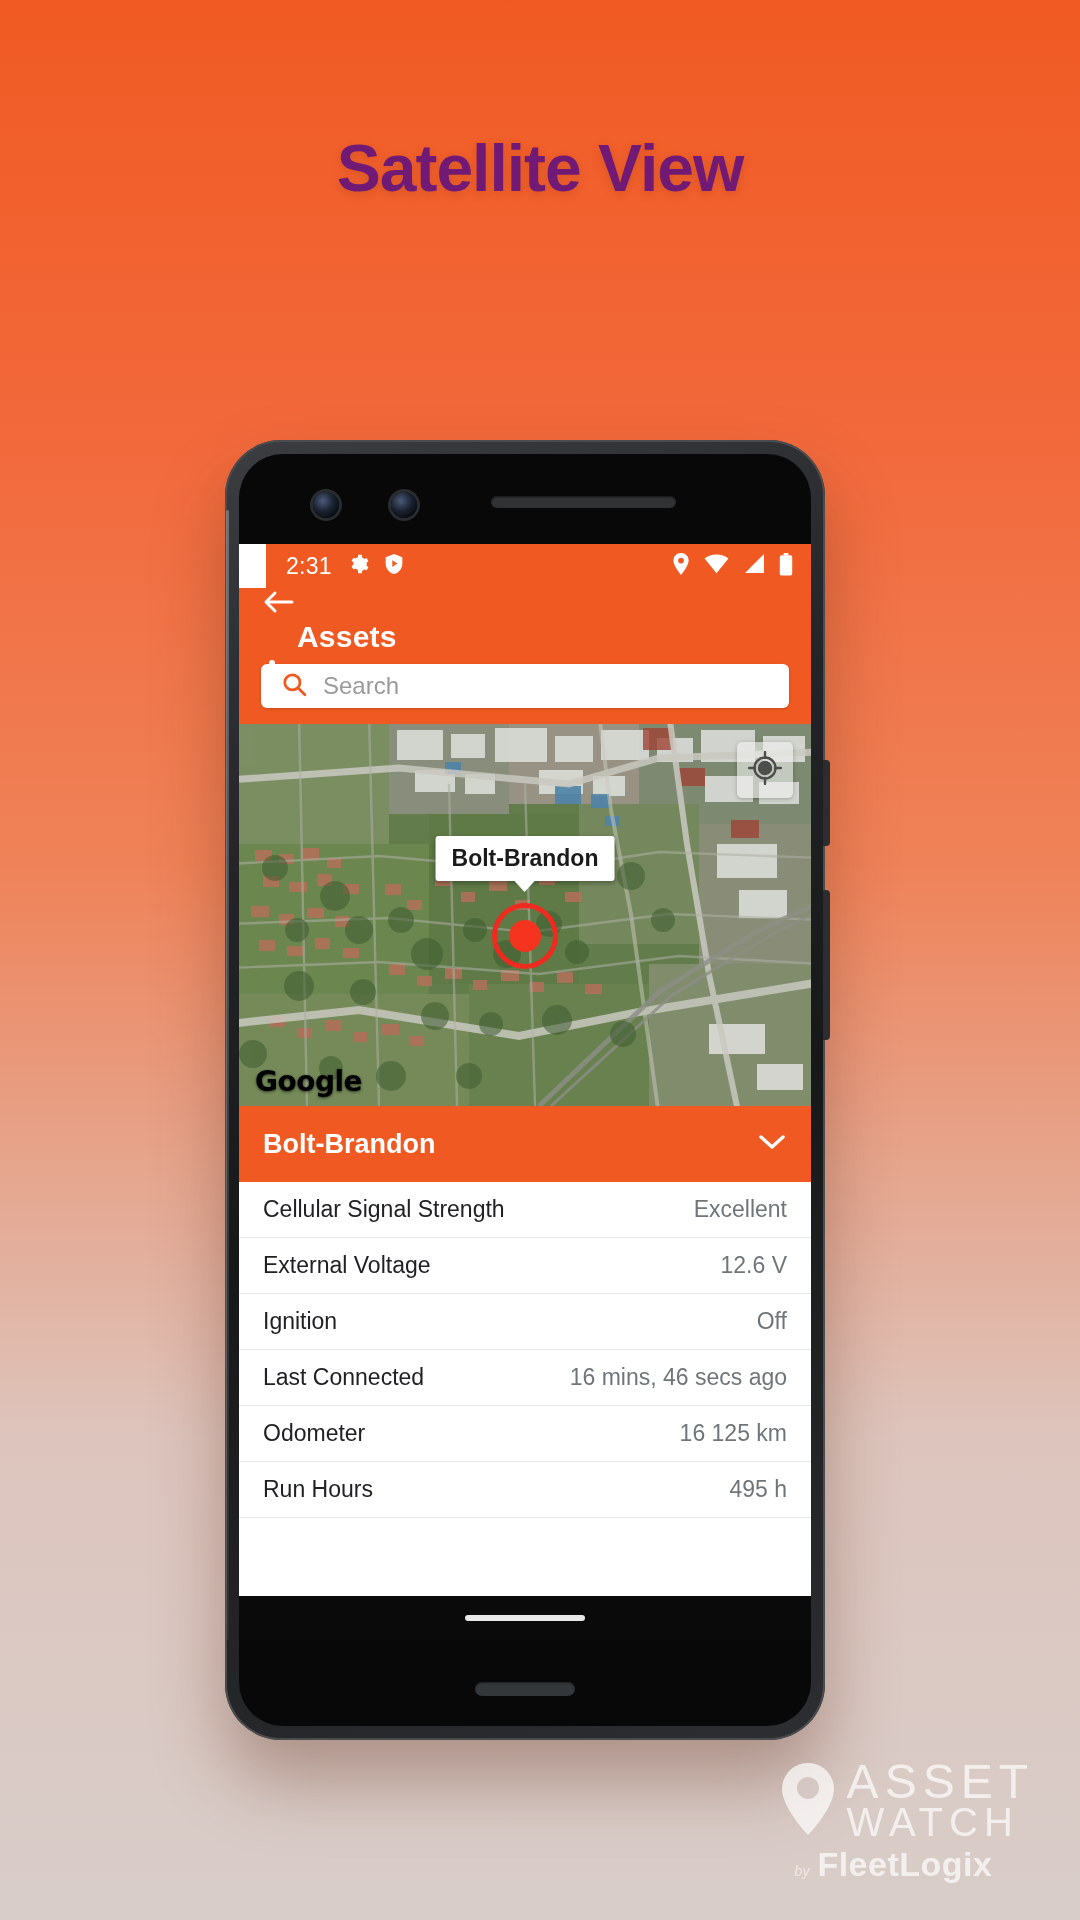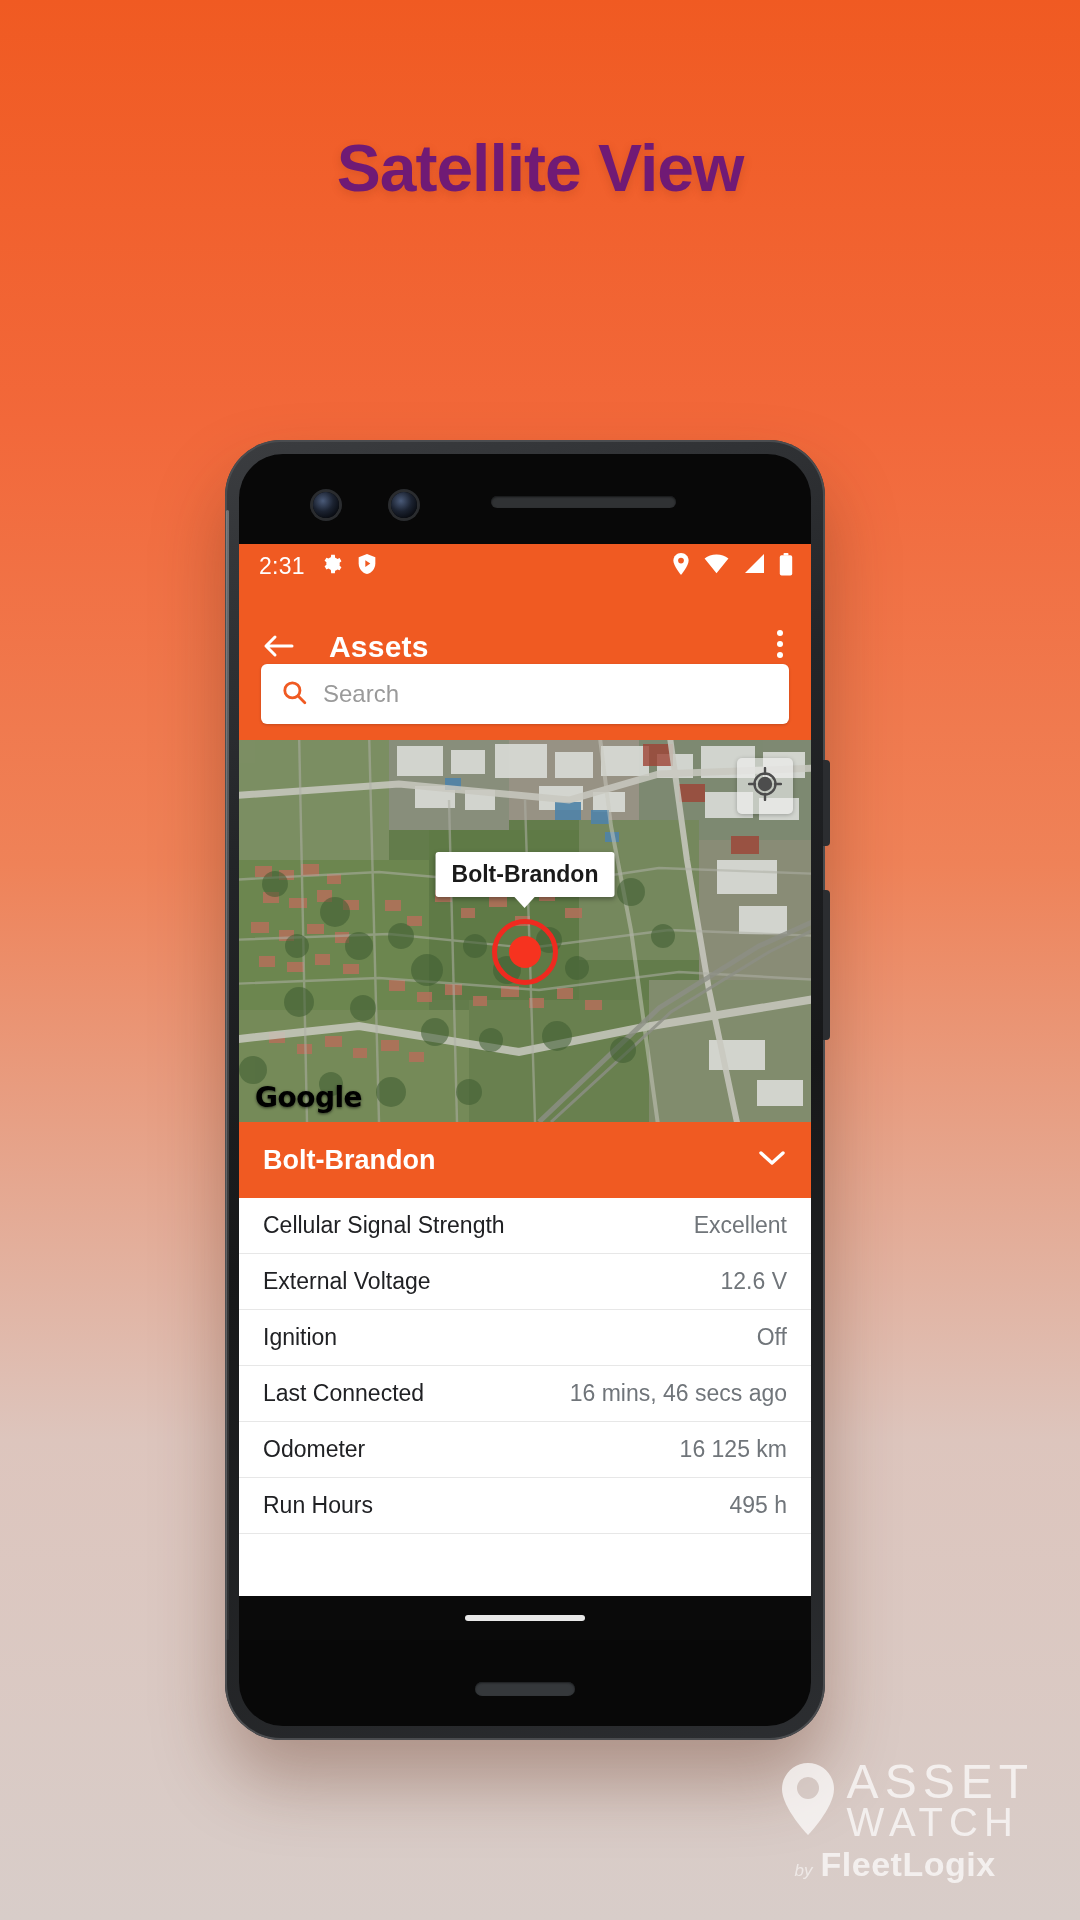"2:31" .statusbar { margin-left: none -> 27px }
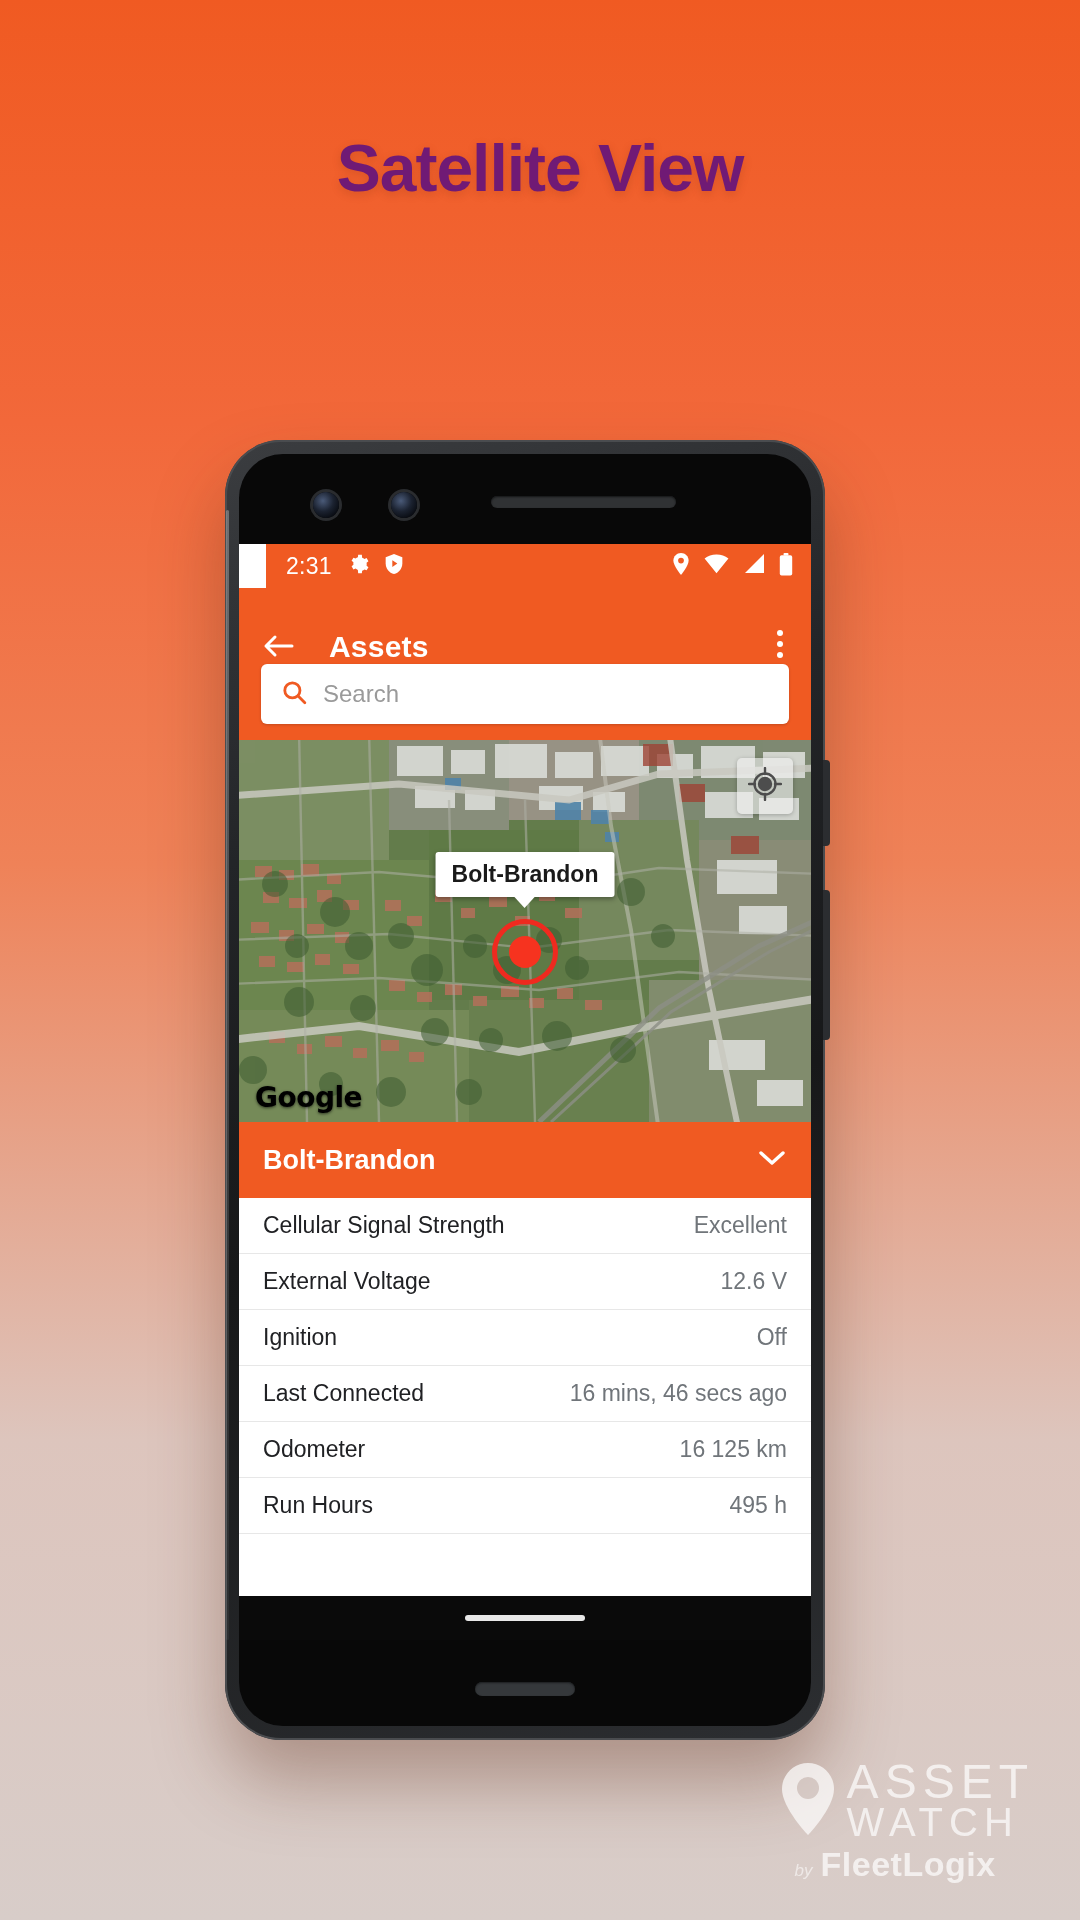"Assets" .appbar { align-items: flex-end -> flex-start; flex-direction: none -> column }
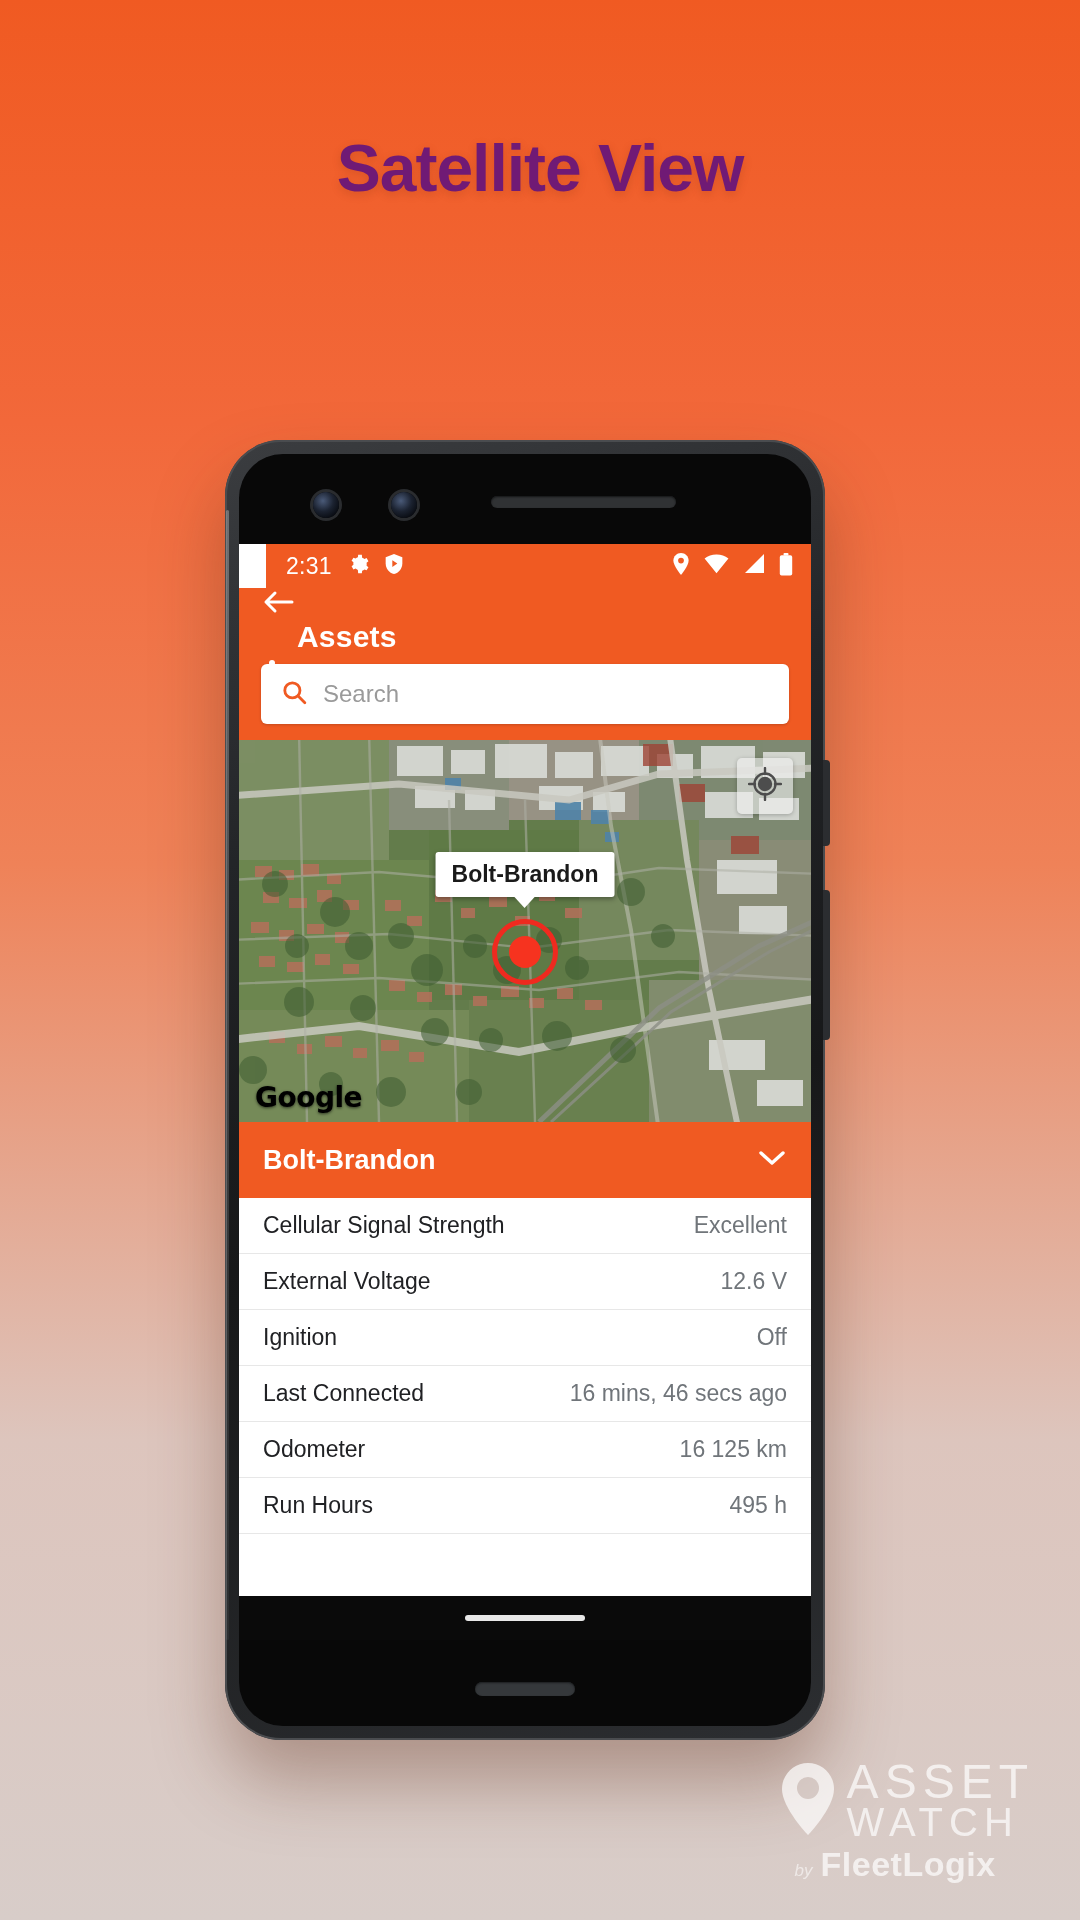"Search" .searchbar { height: 60px -> 44px }
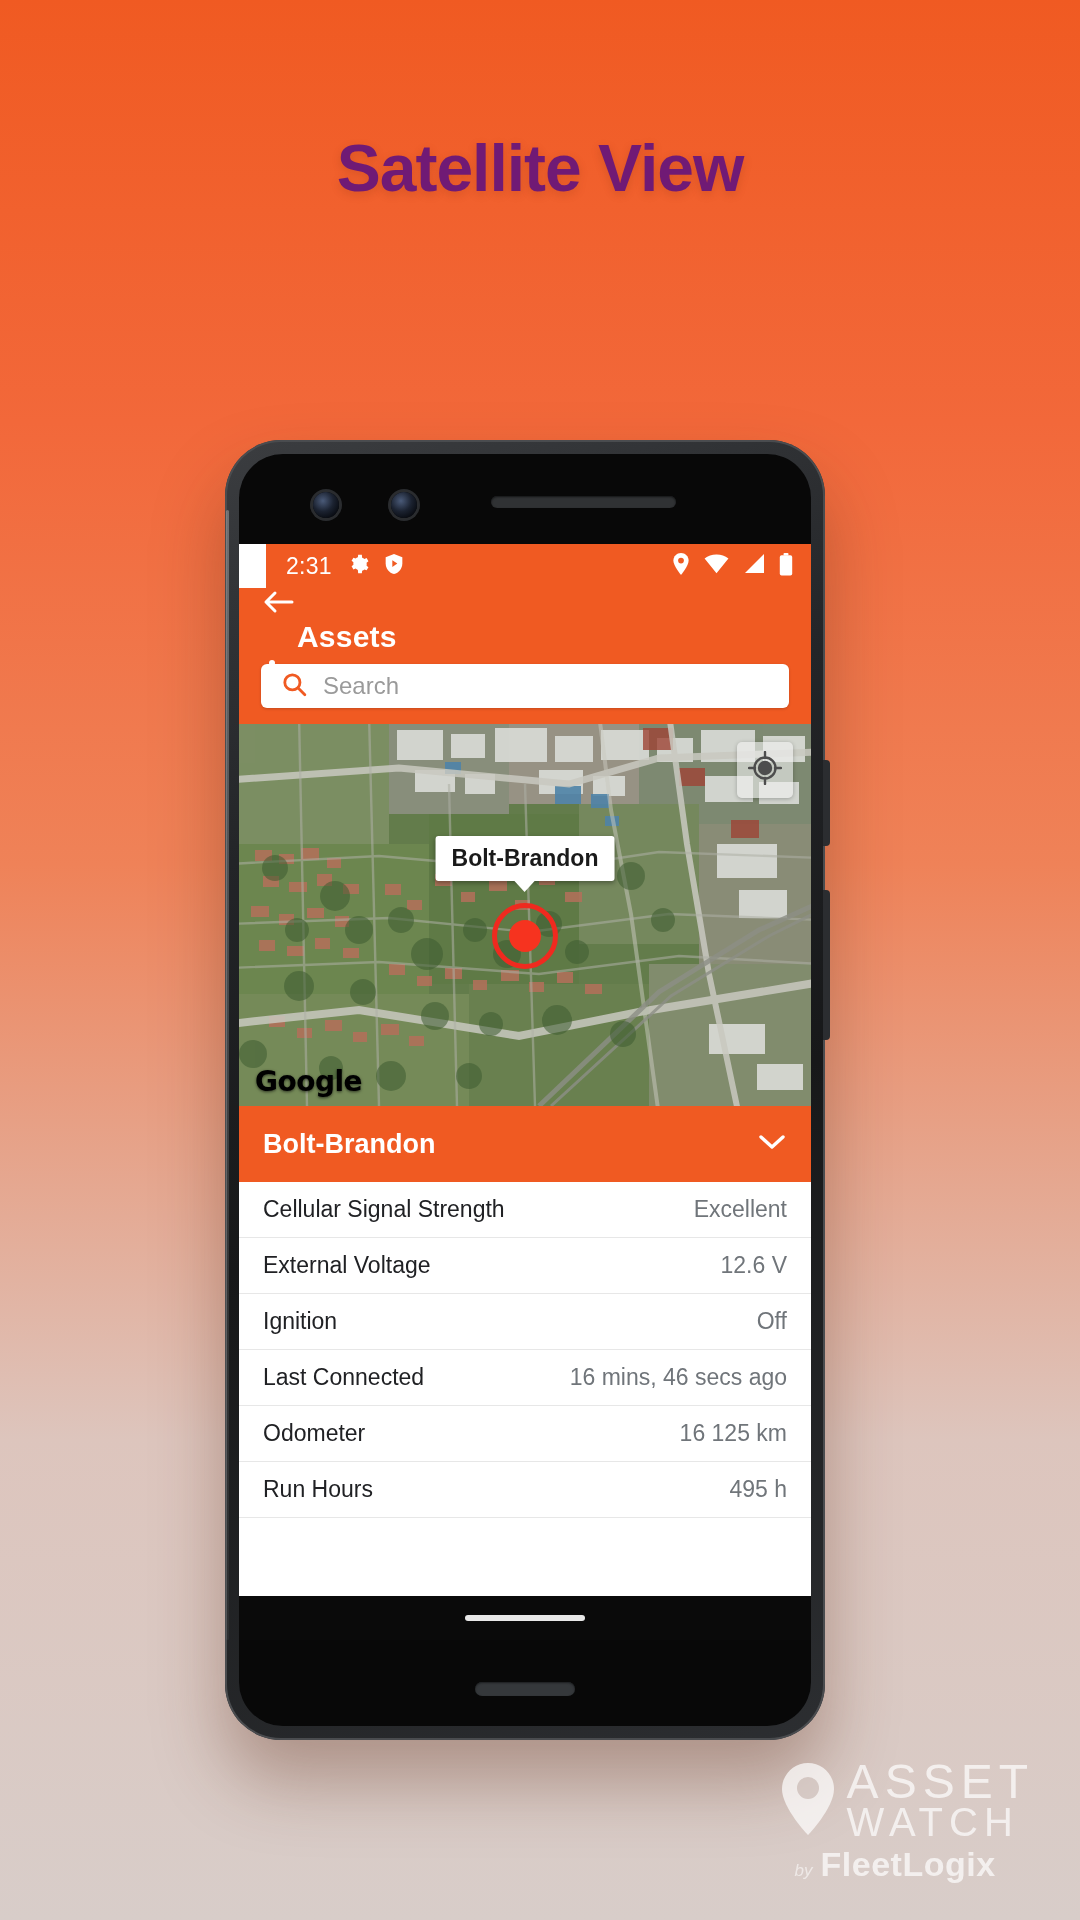"by" .wm-by { font-size: 17px -> 14px }
